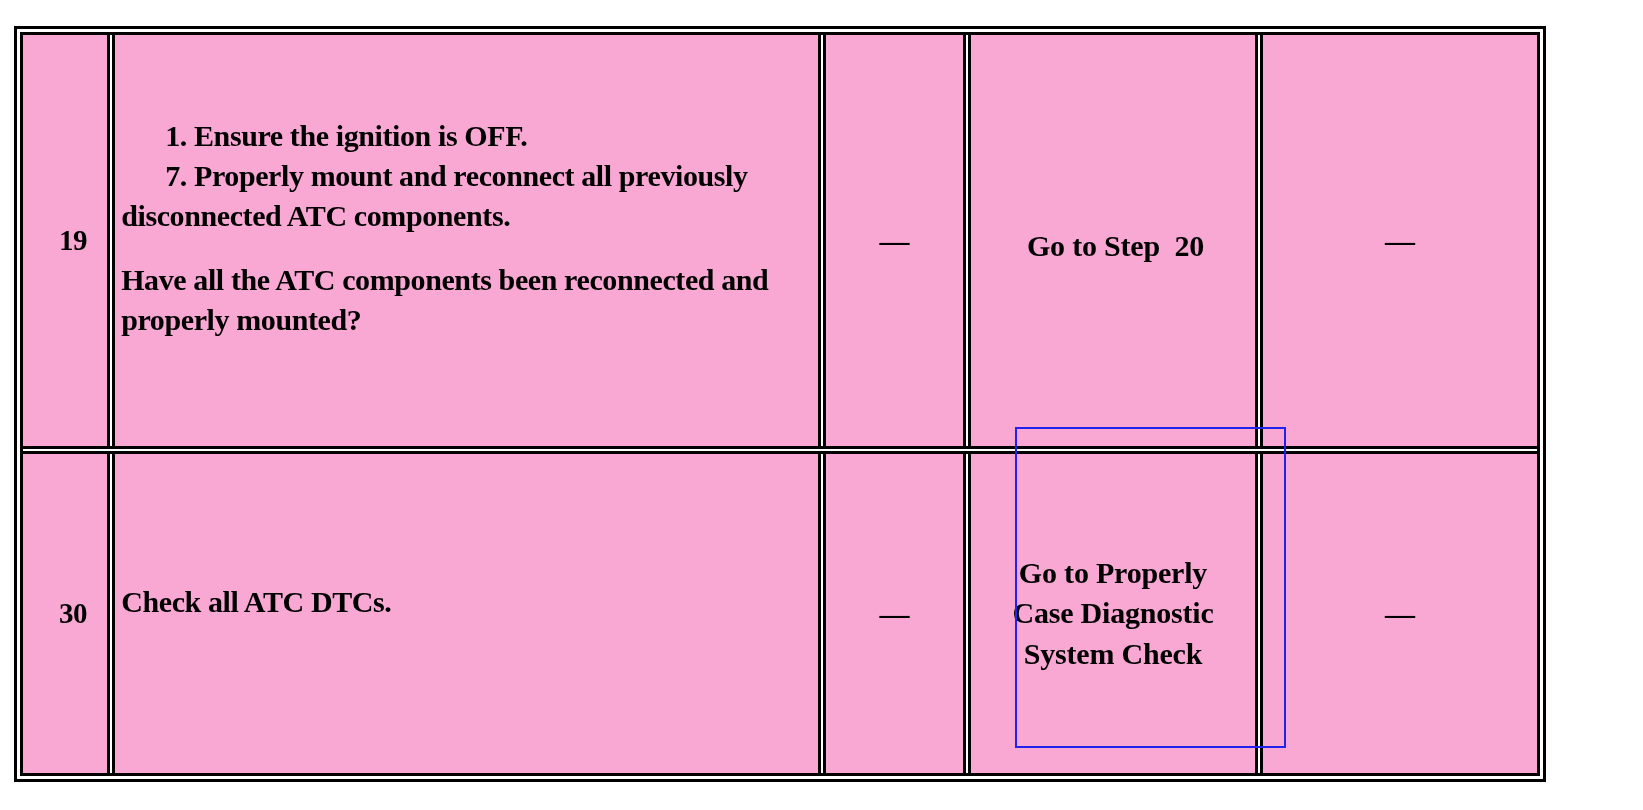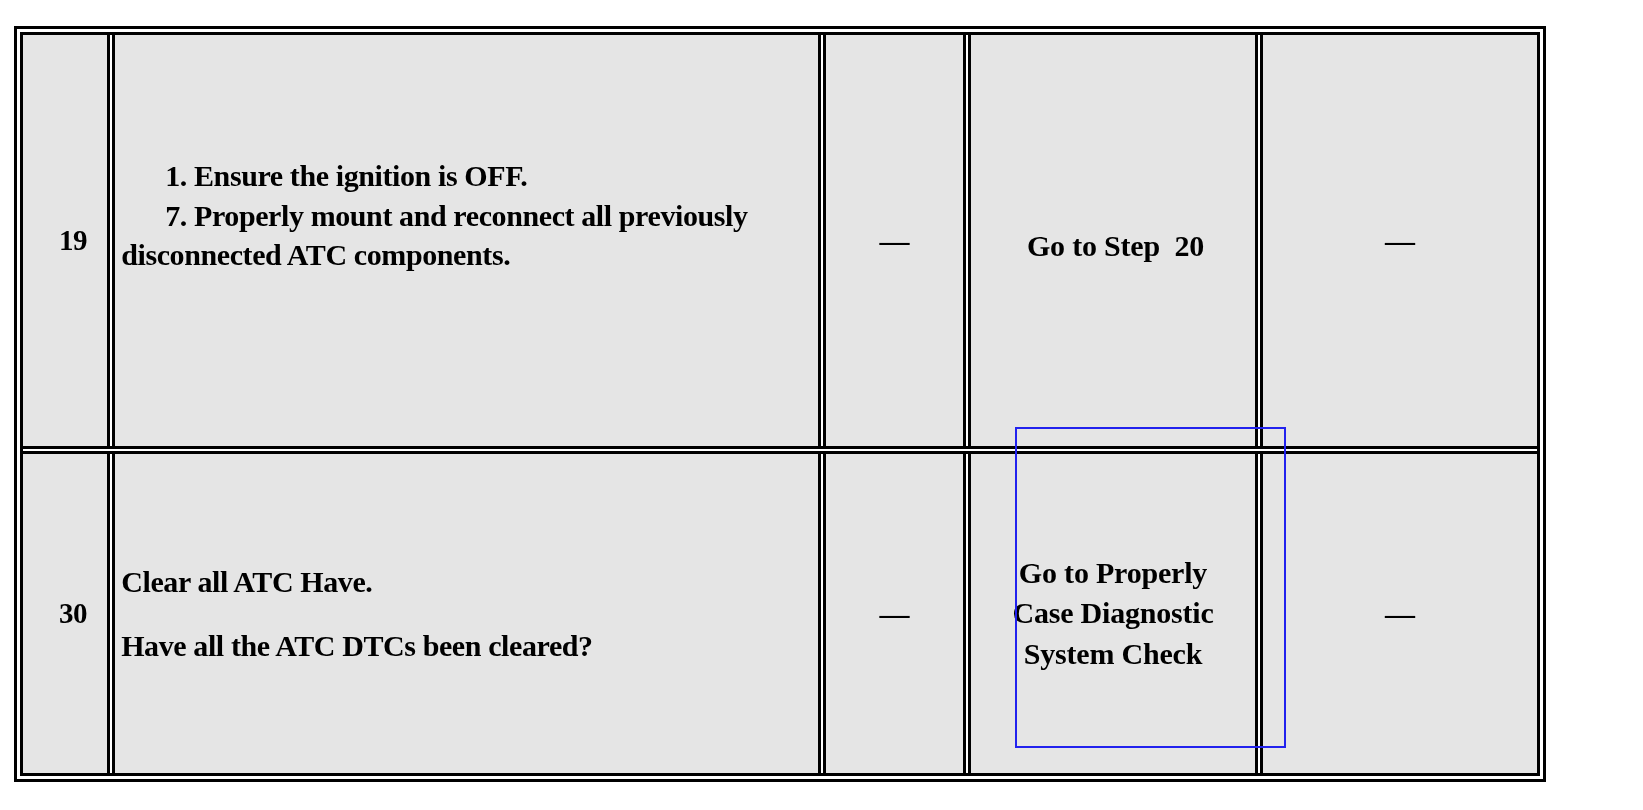"1. Ensure the ignition is" .tcell { background: #e5e5e5 -> #f9a8d4 }
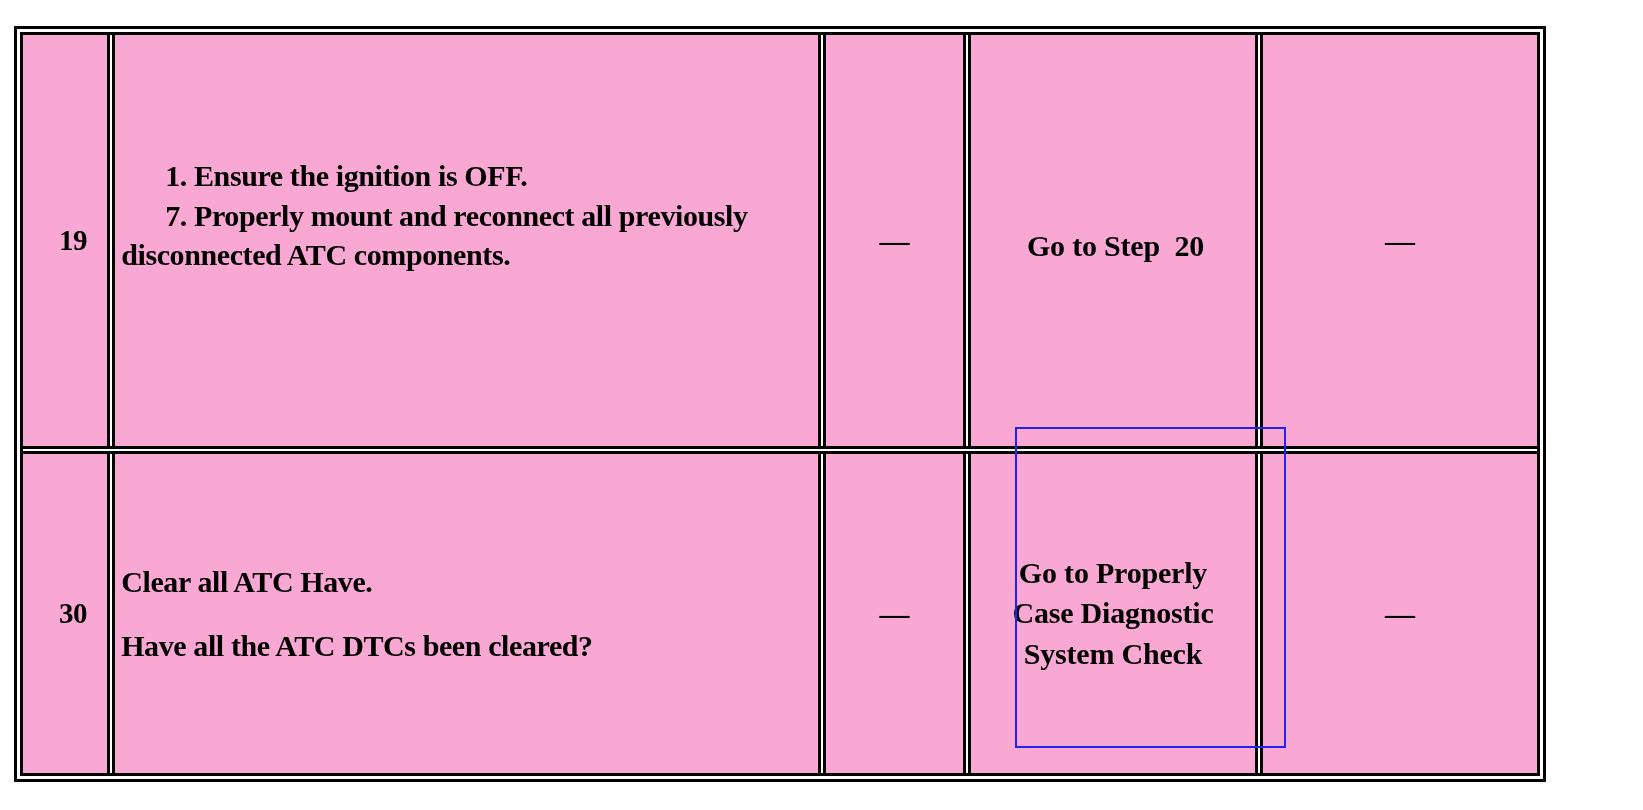"Have all the ATC components" span.para { html: none -> <span>Have all the ATC components been reconnected and properly mounted?</span> }
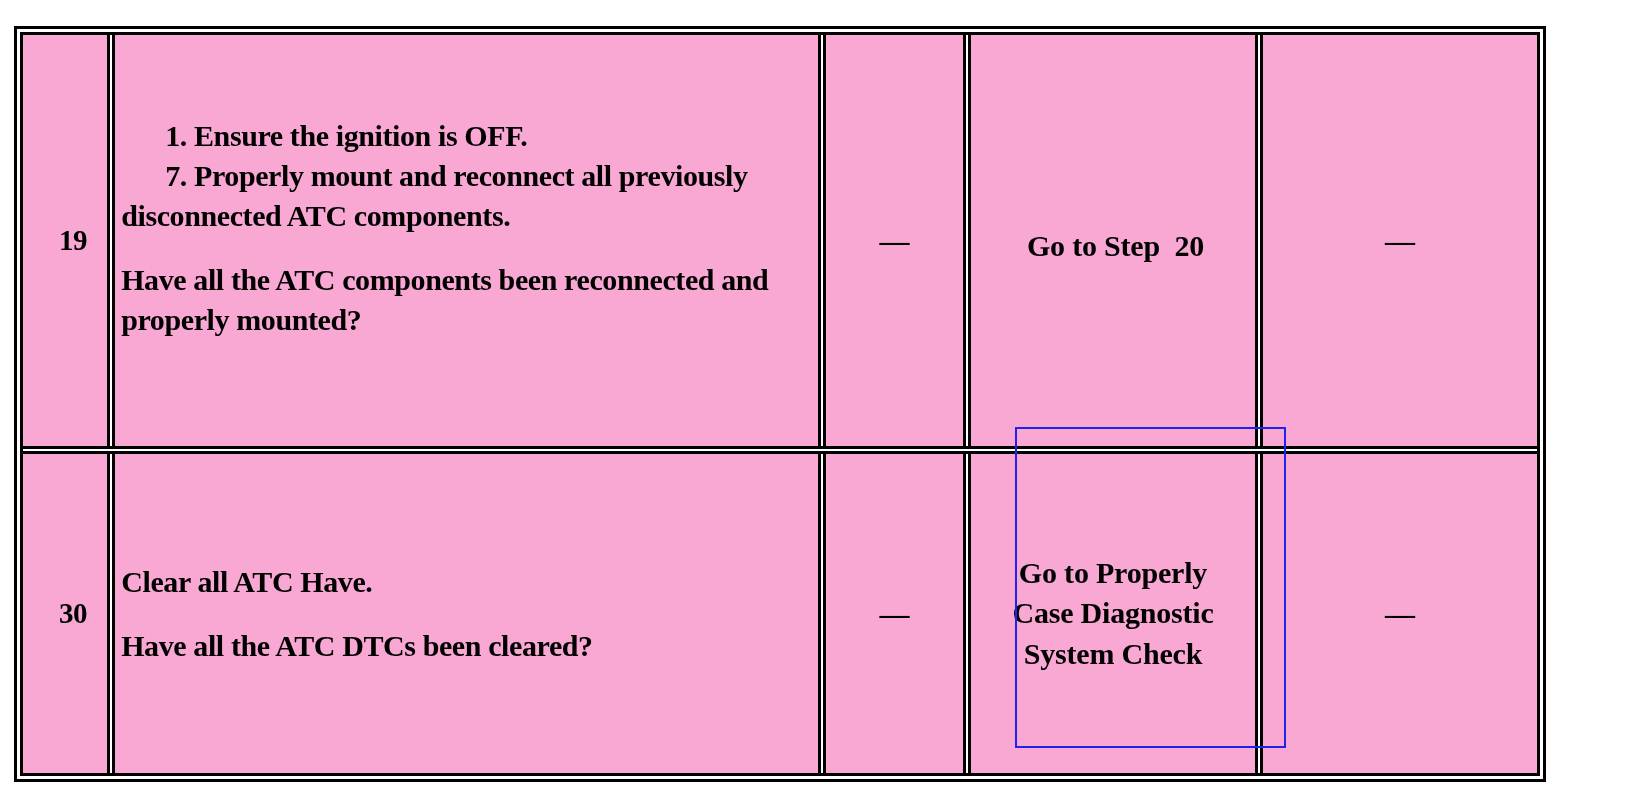"Clear all ATC Have." span.para { text: Clear all ATC Have -> Check all ATC DTCs }
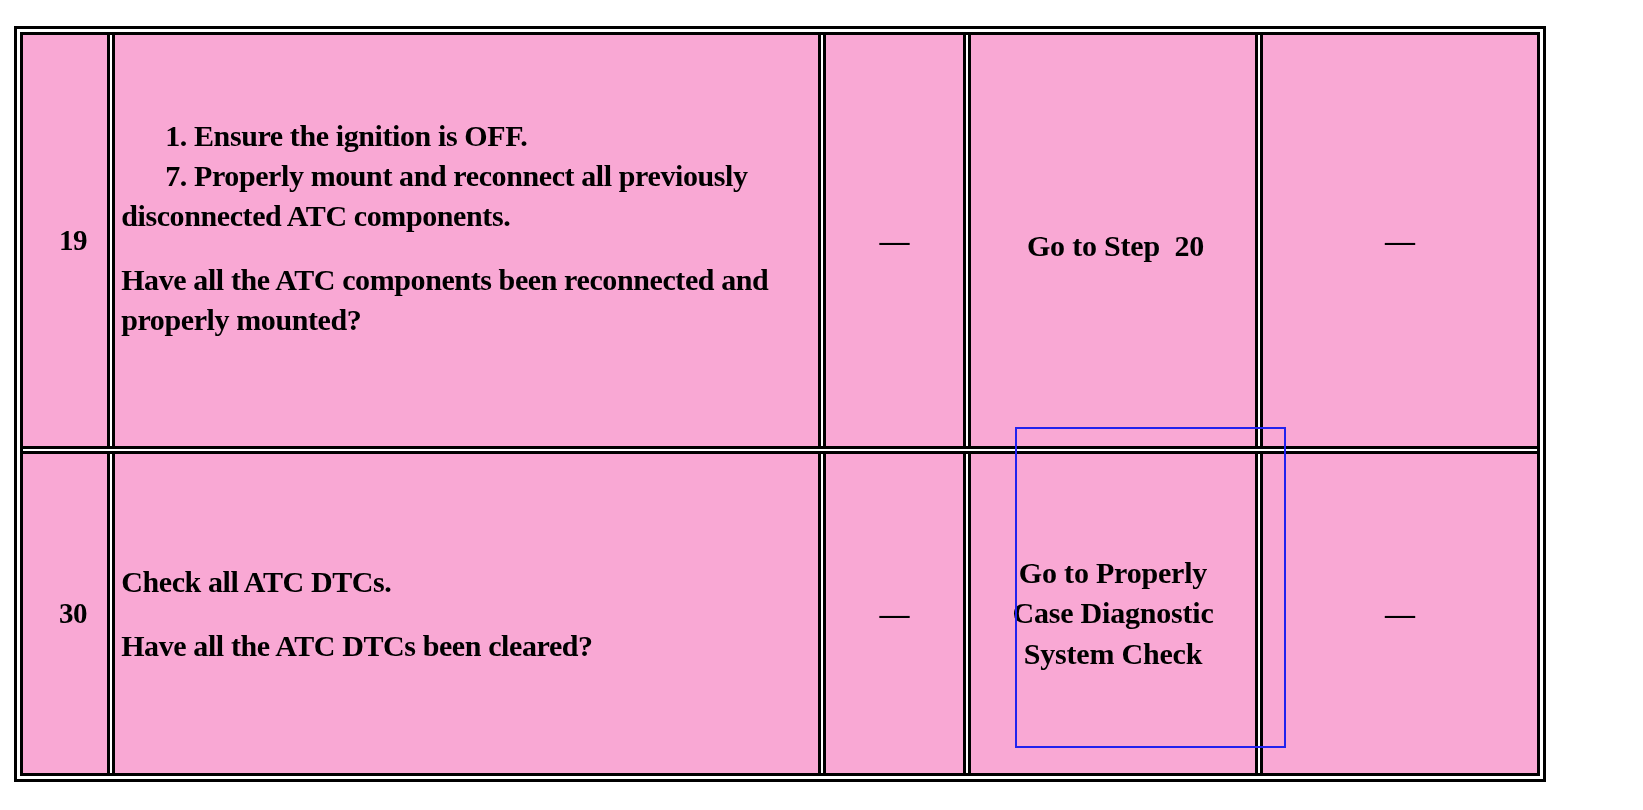"Have all the ATC DTCs" span.para { html: <span>Have all the ATC DTCs been cleared?</span> -> none }
